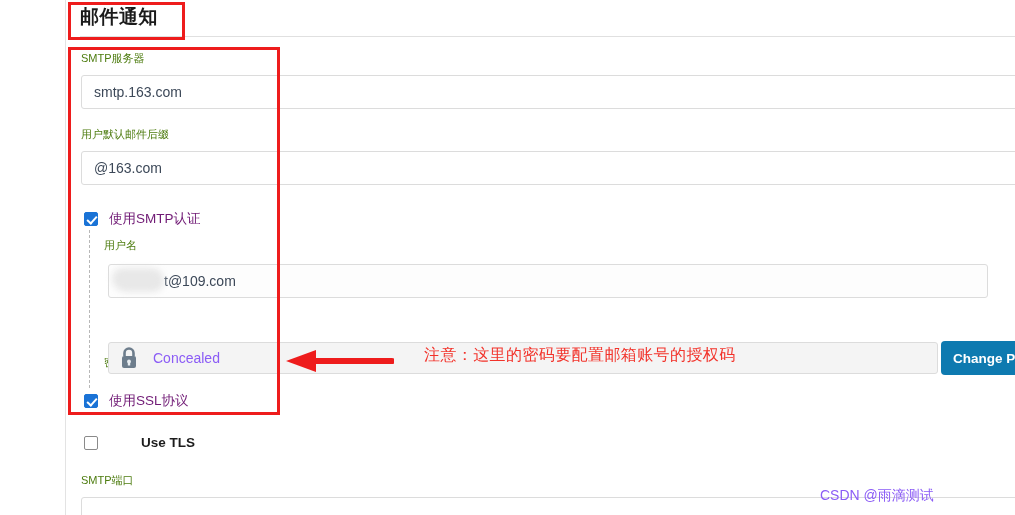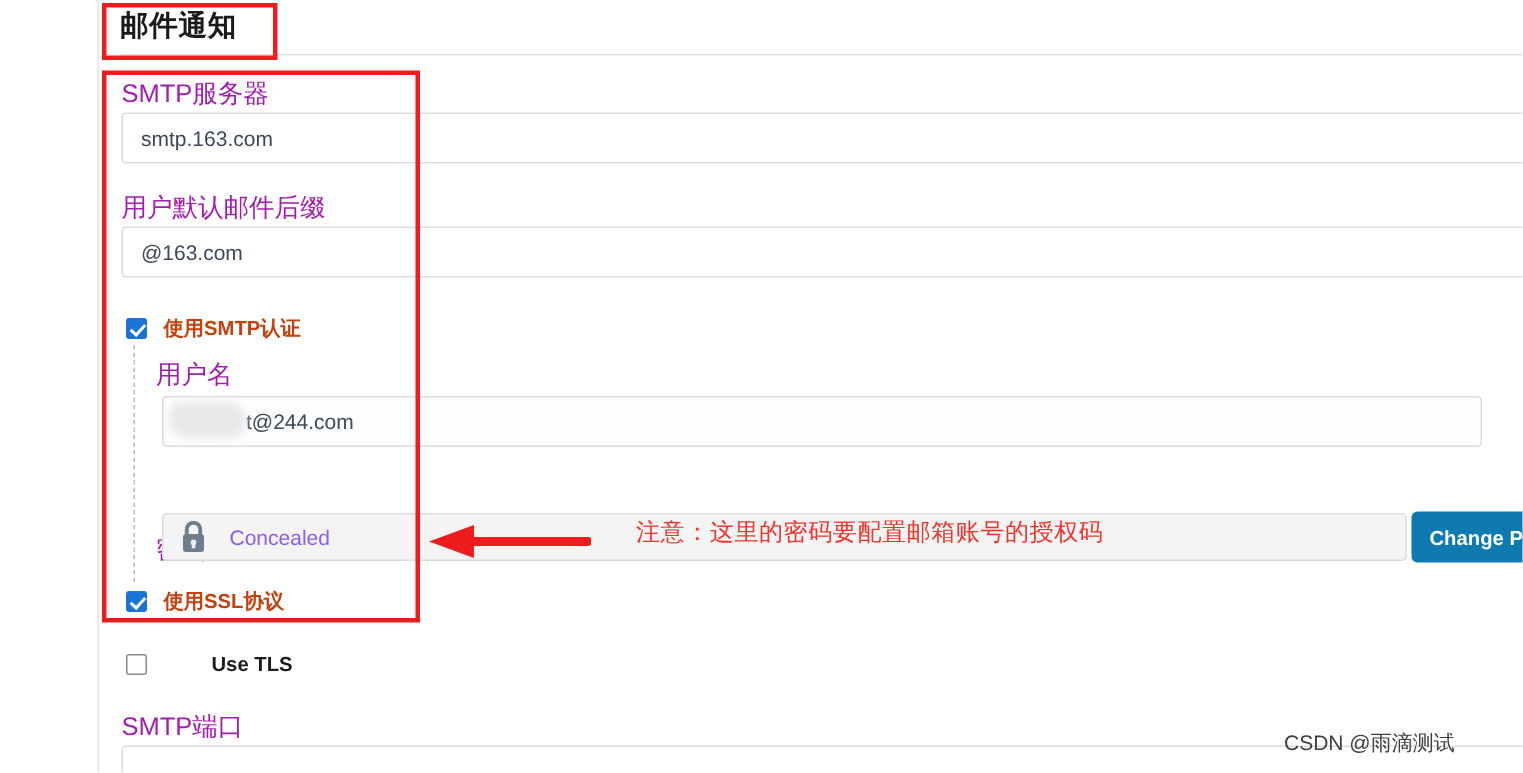"SMTP服务器" .field-label { color: #a21caf -> #4d7c0f; font-size: 17px -> 11px }
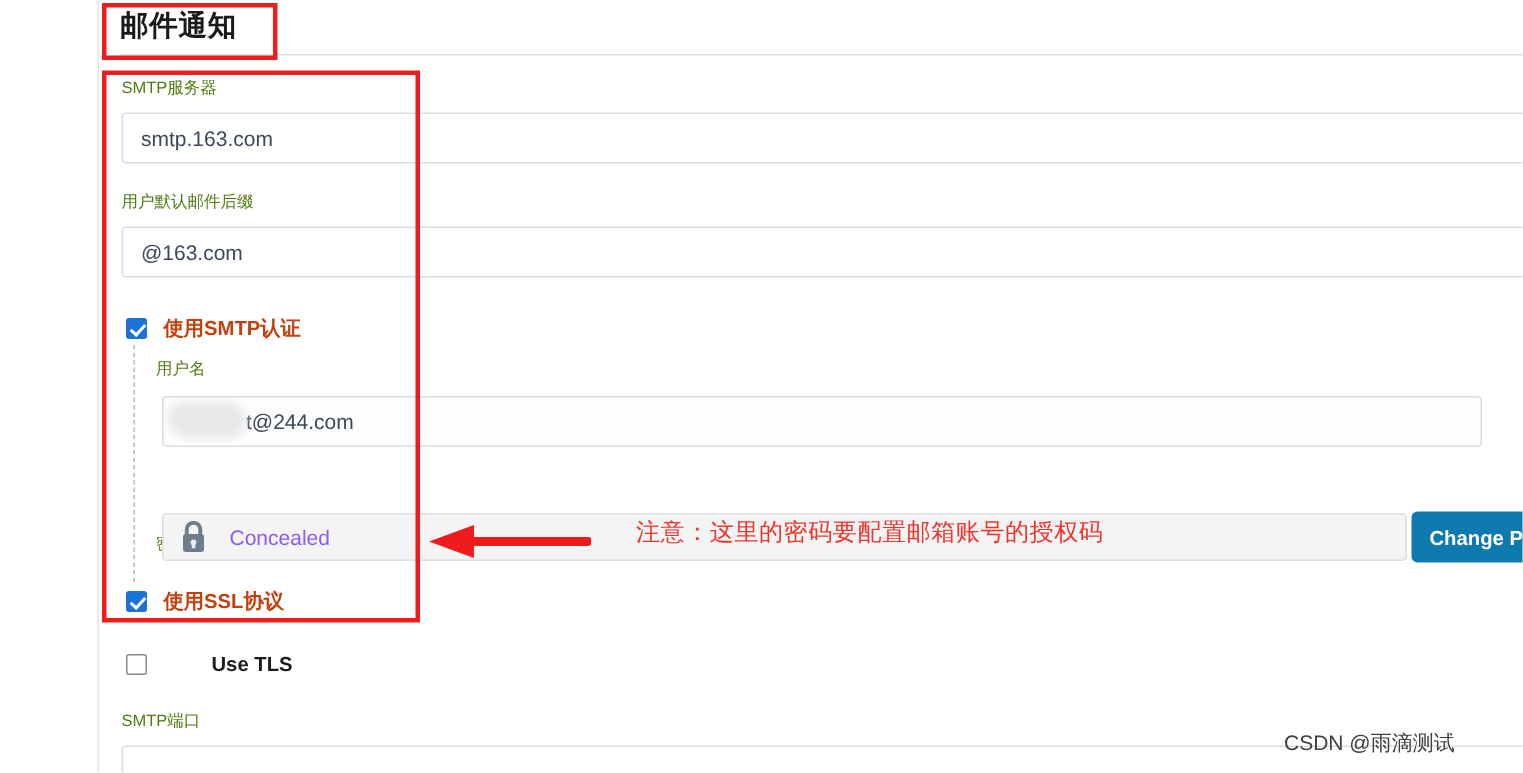"使用SMTP认证" .cb-label { color: #c2410c -> #701a75; font-weight: bold -> none }
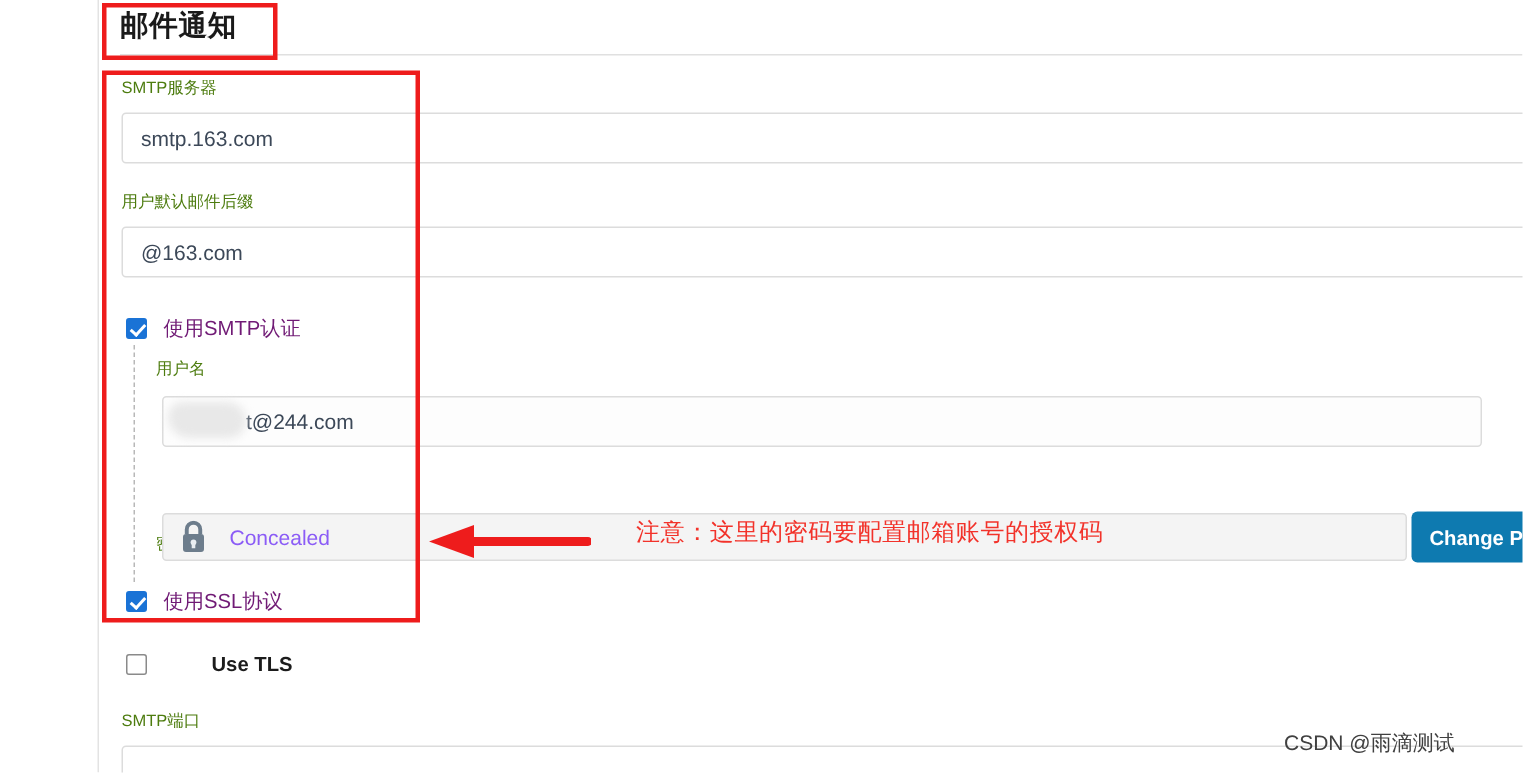"t@244.com" div.text-input { text: t@244.com -> t@109.com }
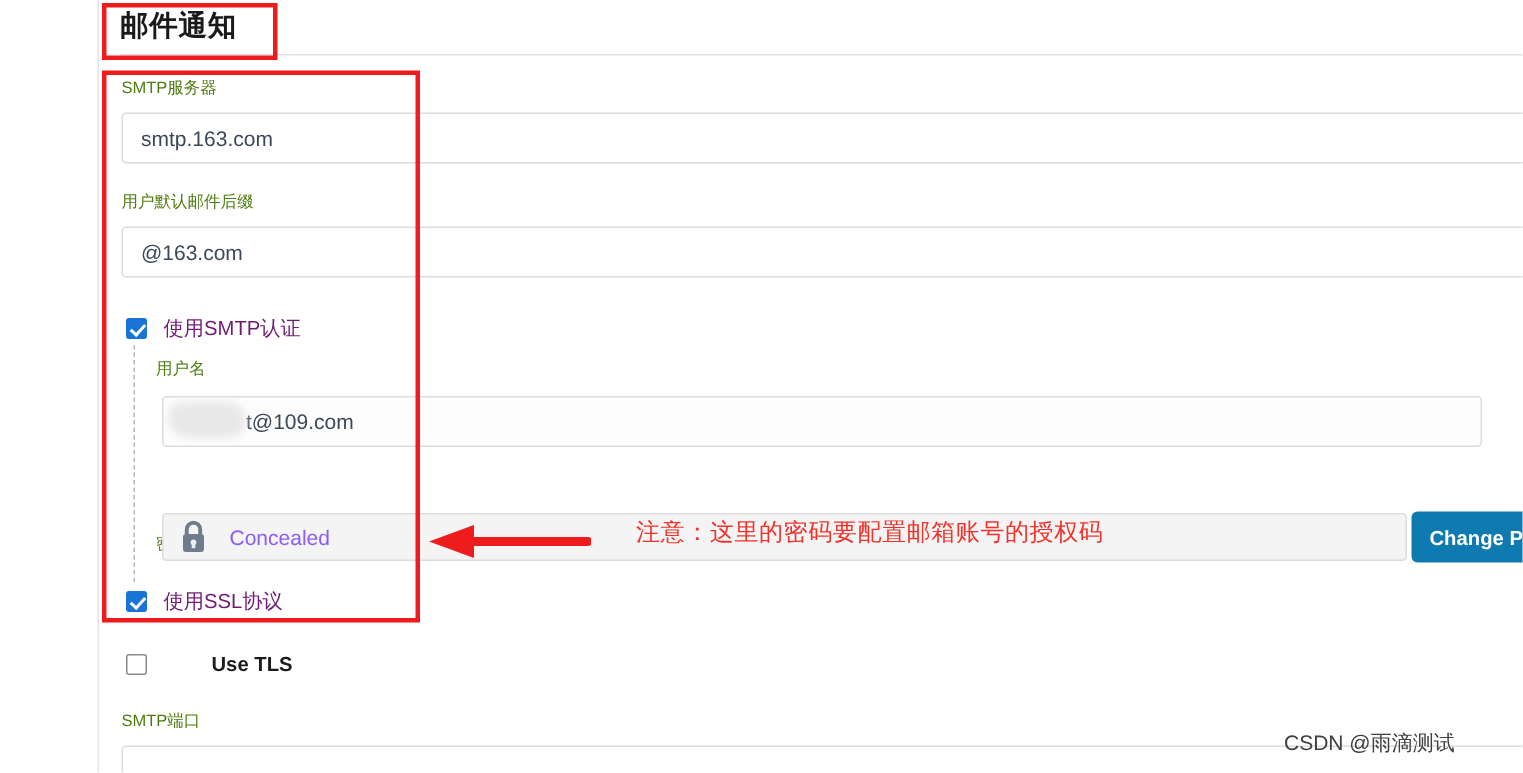"CSDN @雨滴测试" .watermark { color: #404040 -> #8b5cf6; left: 856px -> 820px }
